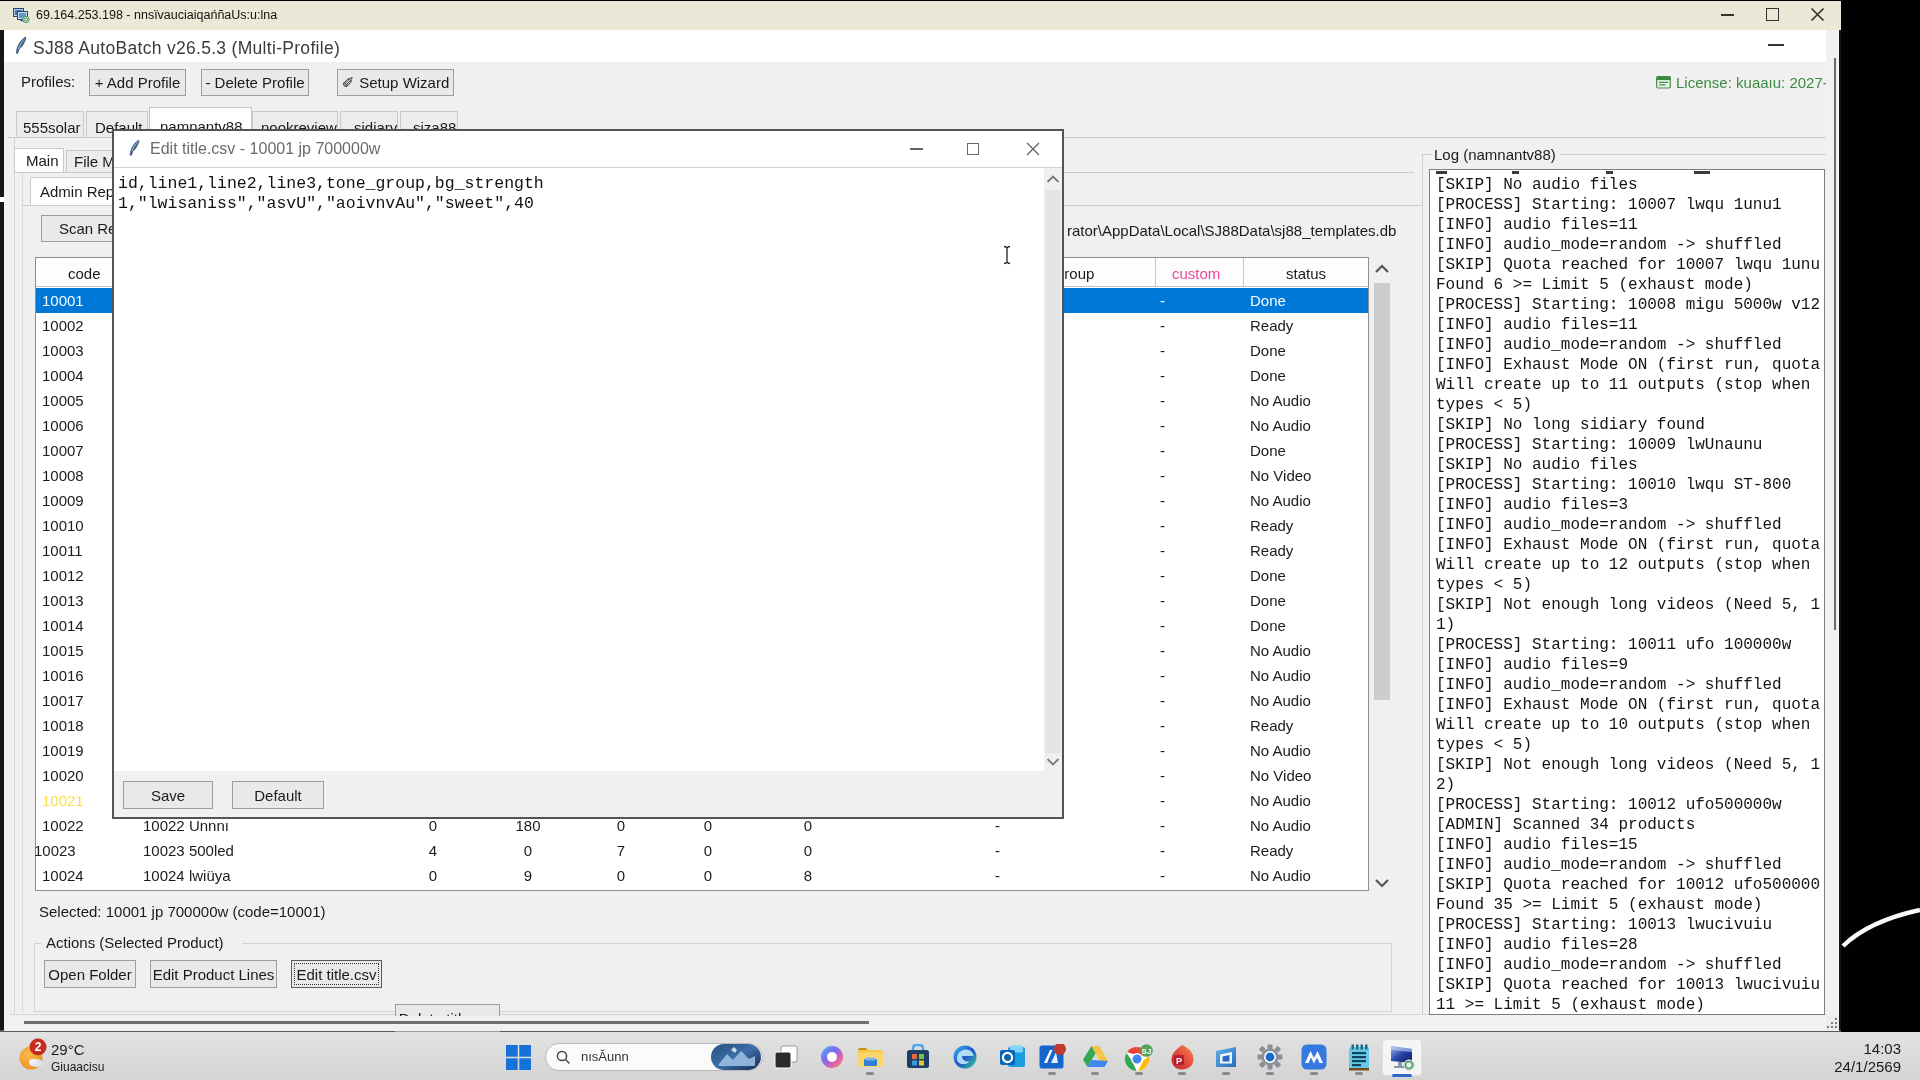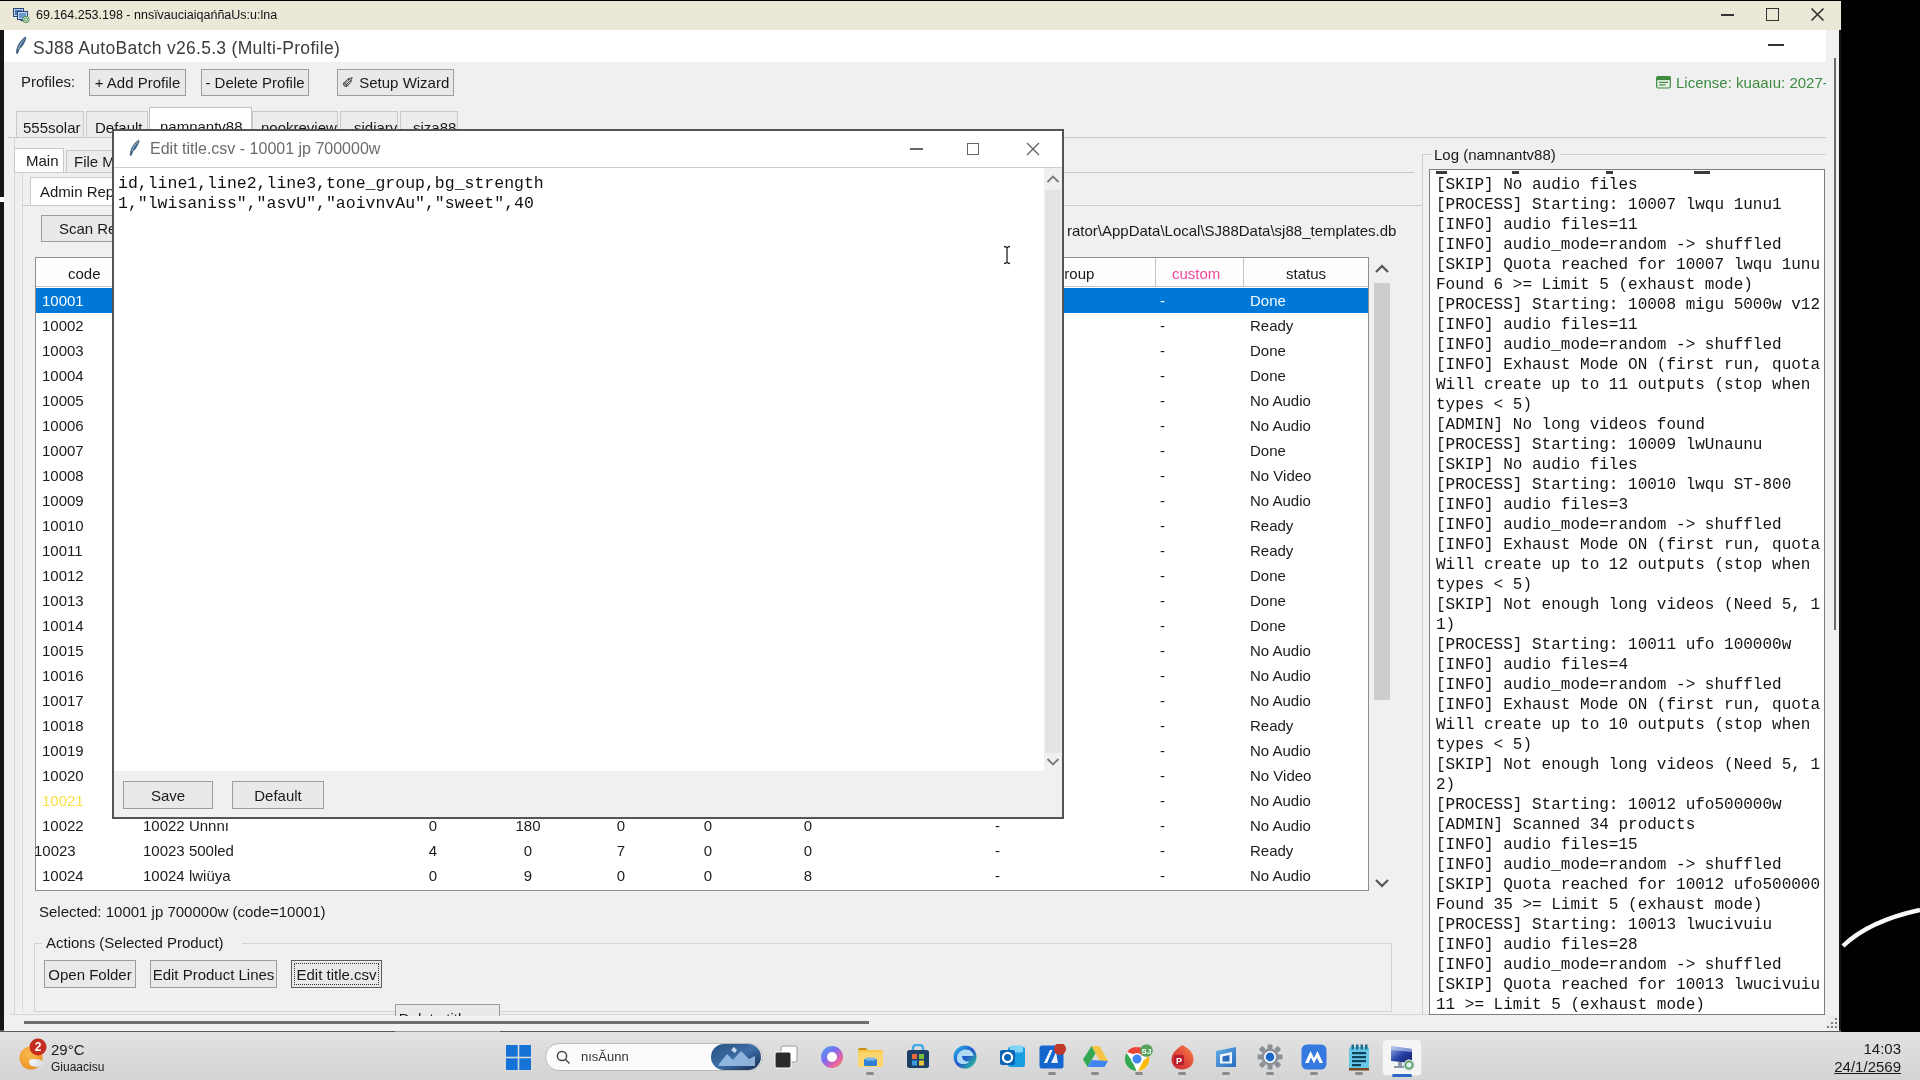"[ADMIN] No long videos found" div.logline { text: ADMIN] No long videos -> SKIP] No long sidiary }
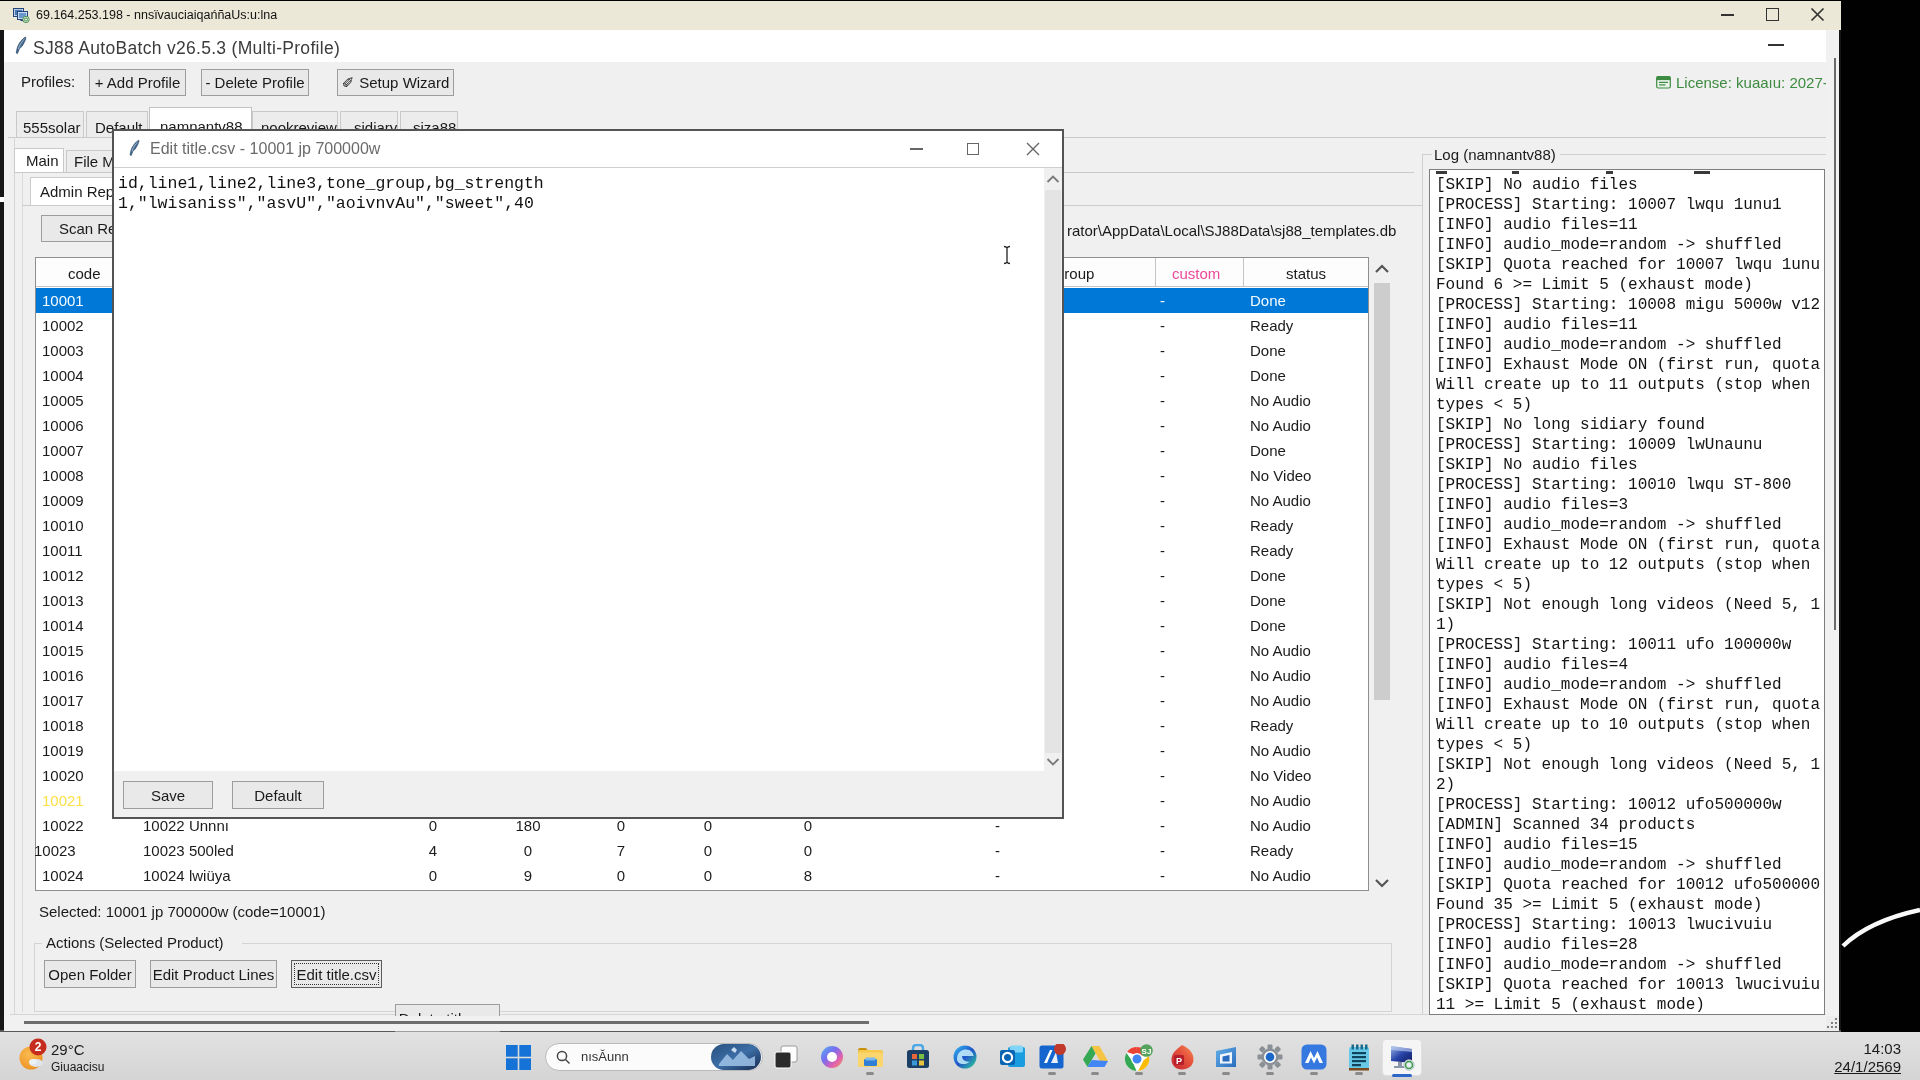"[INFO] audio files=4" div.logline { text: 4 -> 9 }
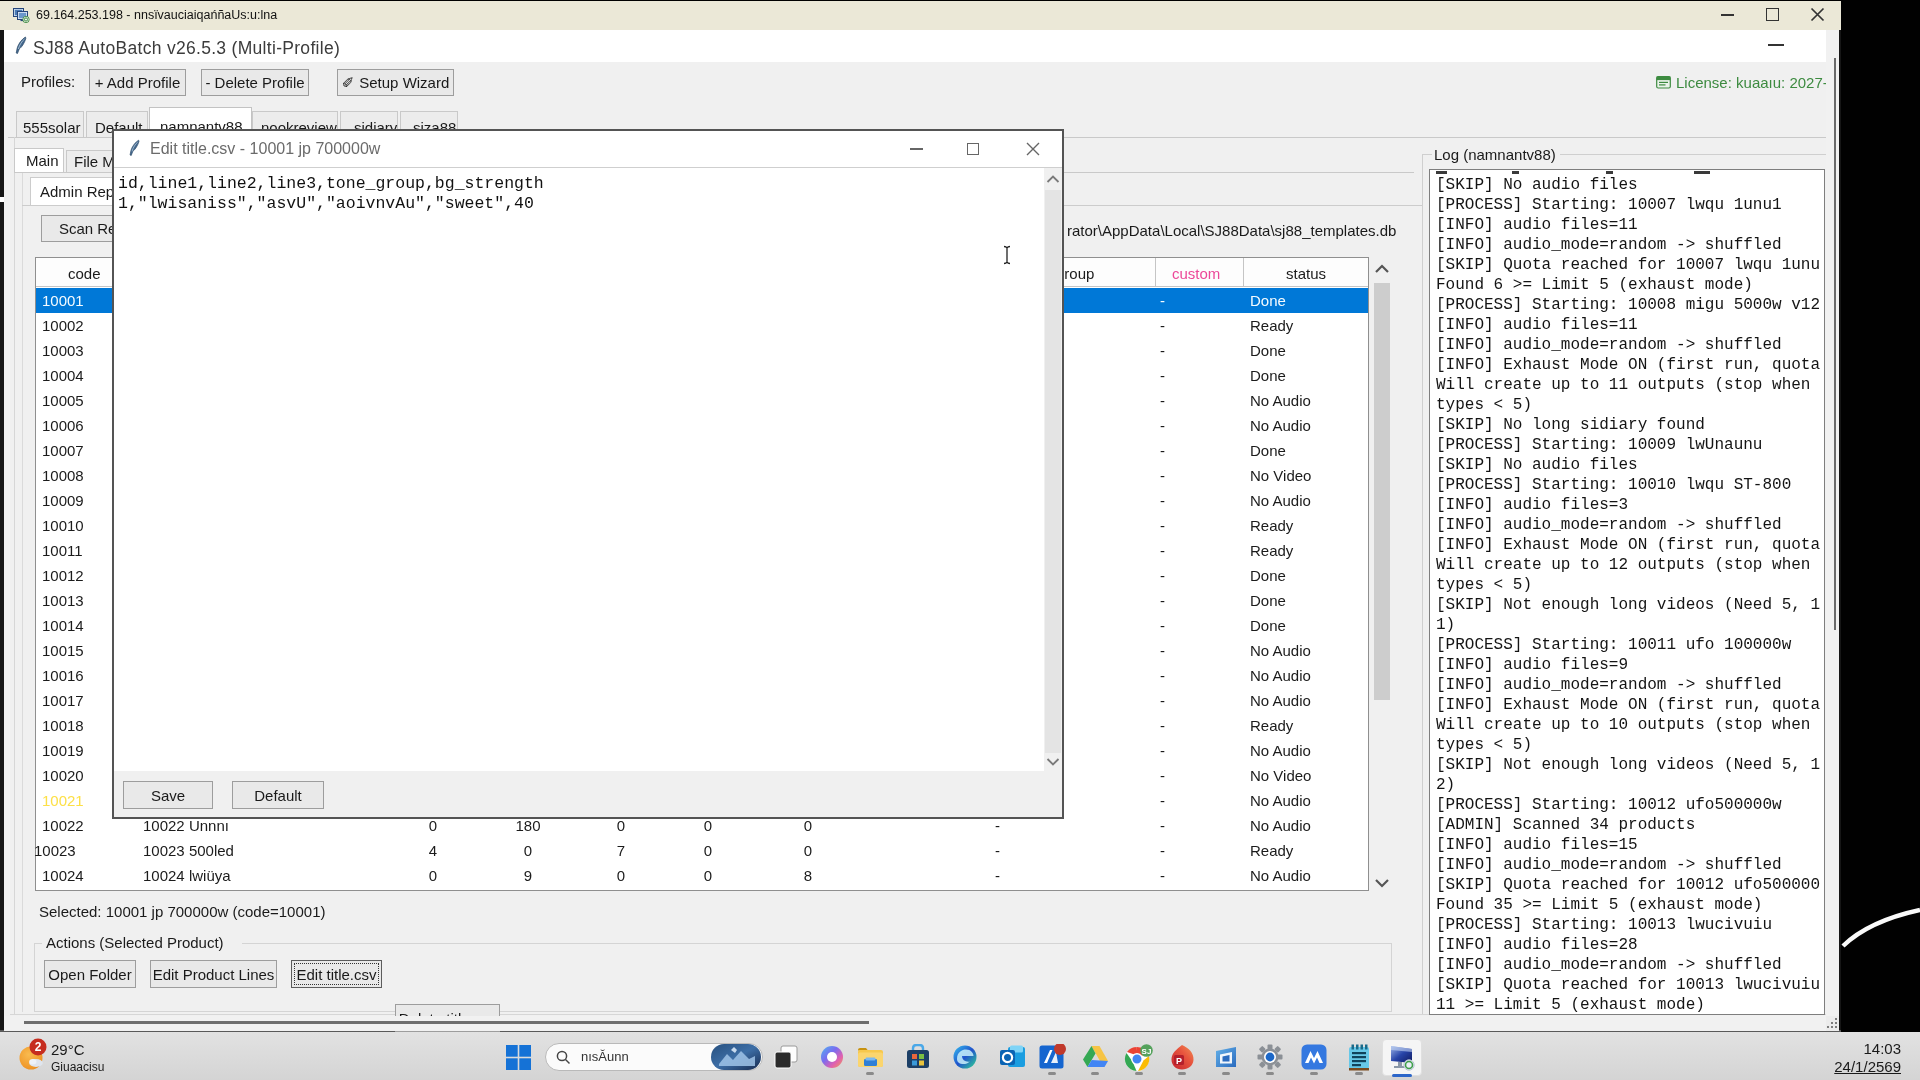"24/1/2569" div.abs { text-decoration: underline -> none }
